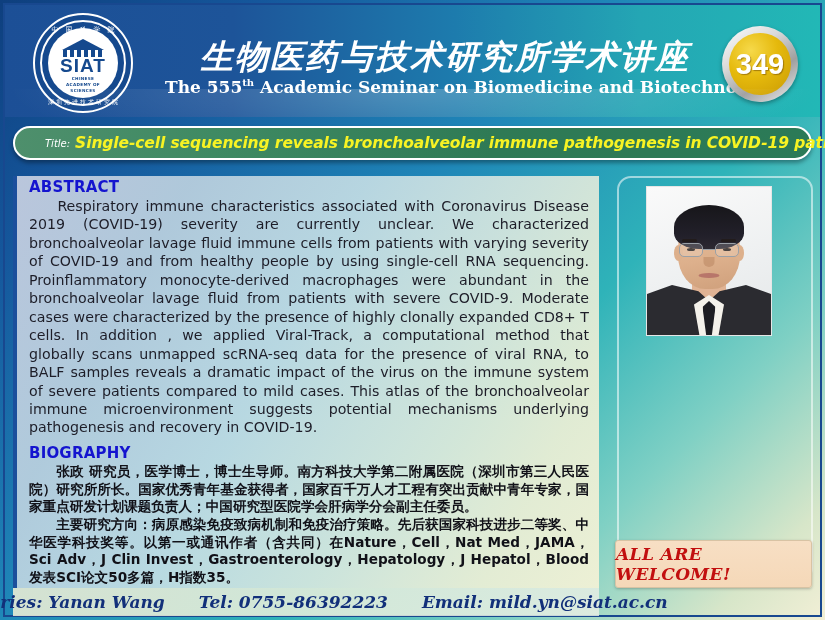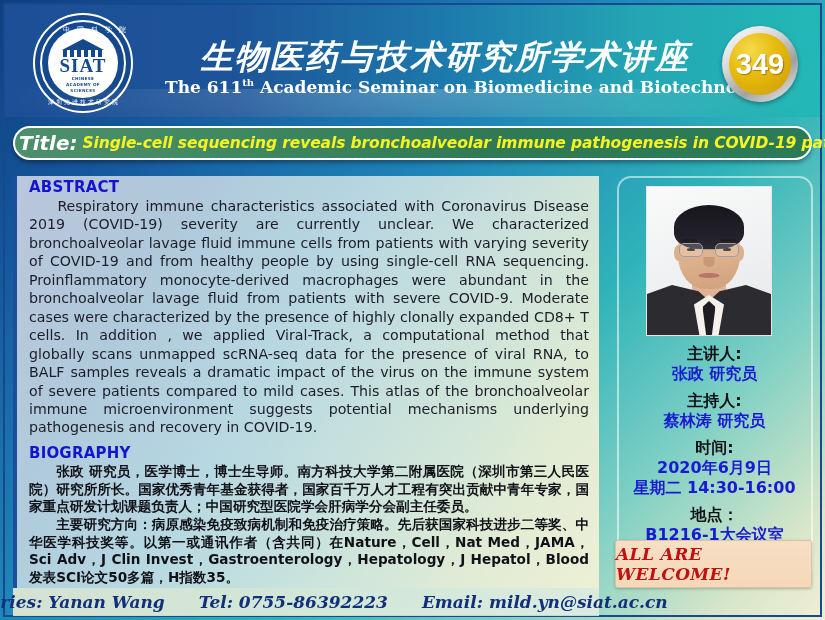"中国科学院" .logo .cn-top { text-align: right -> center }
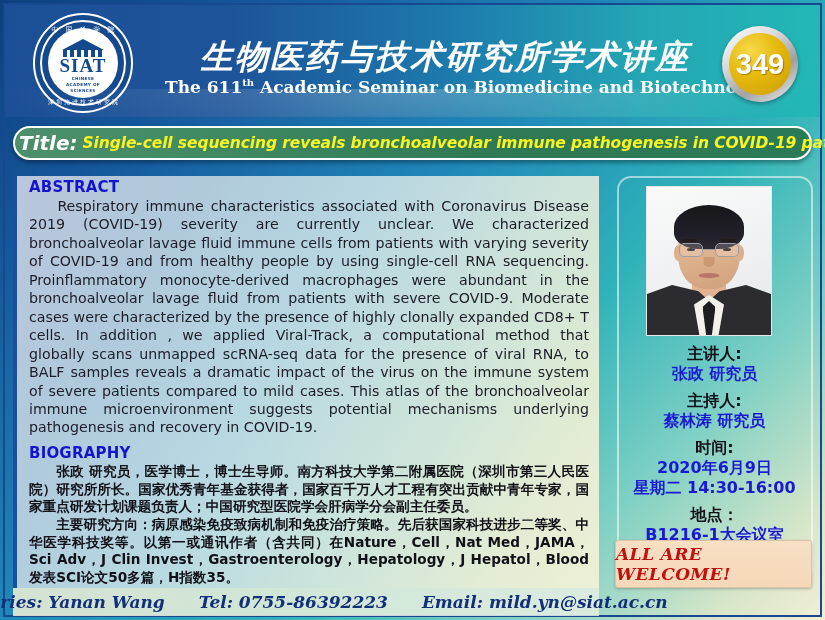"SIAT" .logo .siat { font-family: Liberation Serif, serif -> Liberation Sans, sans-serif }
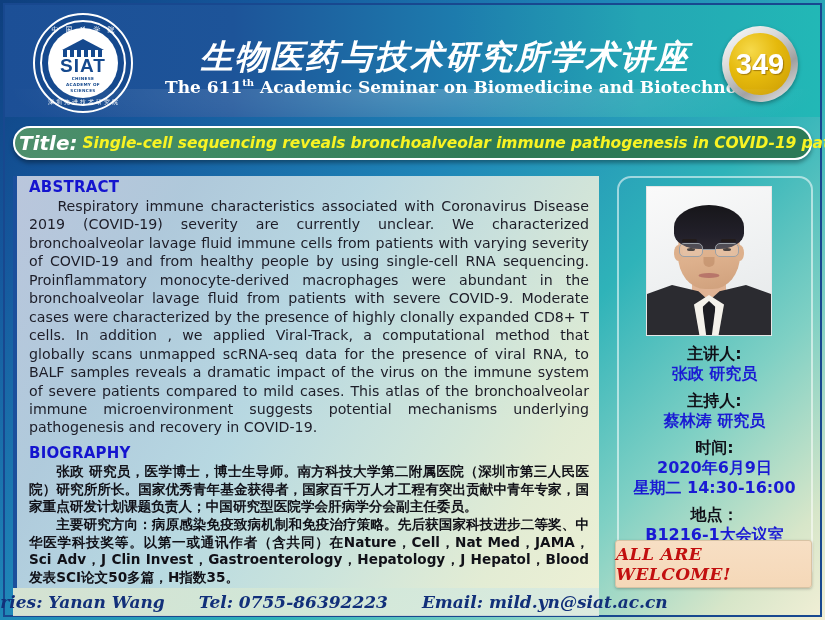"The 611" span { text: 611 -> 555 }
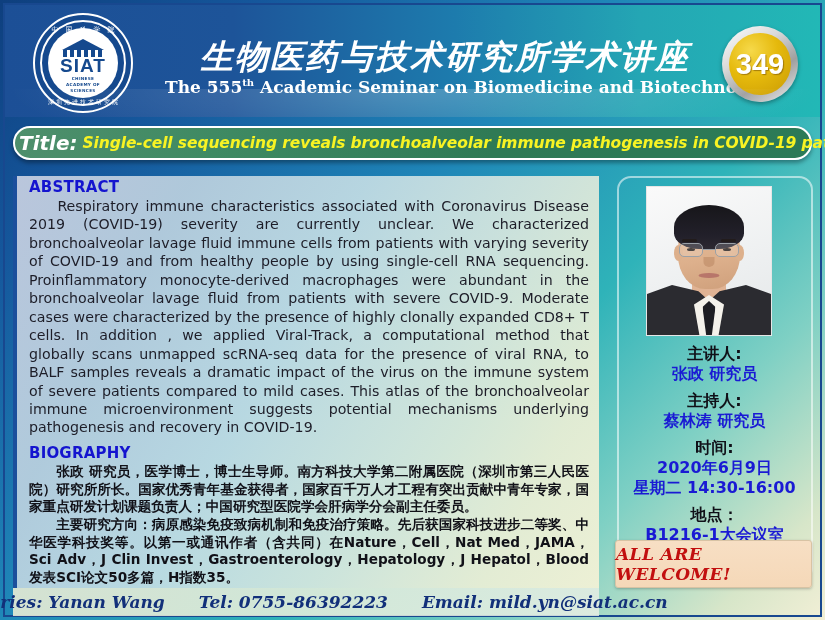"Title:" .titlebar .lbl { font-size: 20px -> 10px; font-weight: bold -> normal; margin-left: 4px -> 30px }
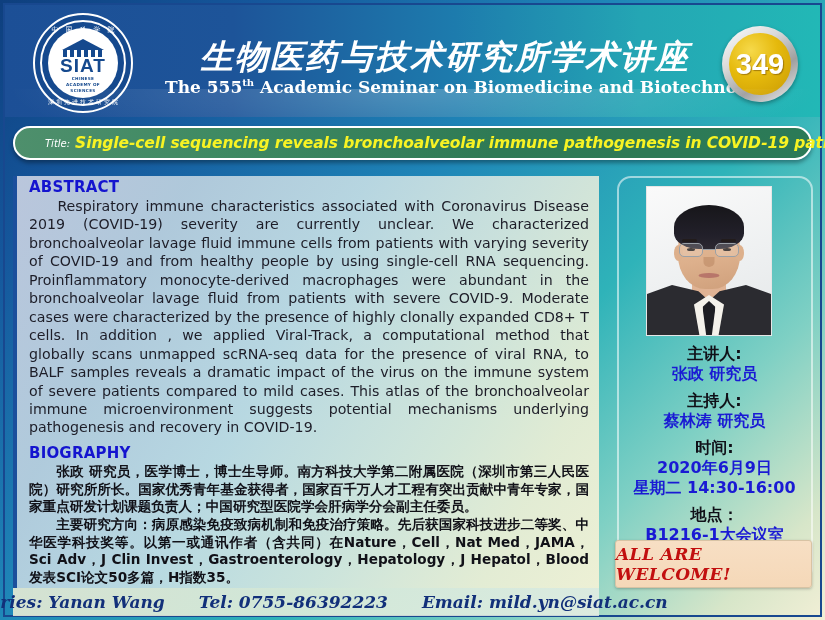"主讲人:" div { html: <div> <div>主讲人:</div> <div>张政 研究员</div> <div>主持人:</div> <div>蔡林涛 研究员</div> <div>时间:</div> <div>2020年6月9日</div> <div>星期二 14:30-16:00</div> <div>地点：</div> <div>B1216-1大会议室</div> </div> -> none }
